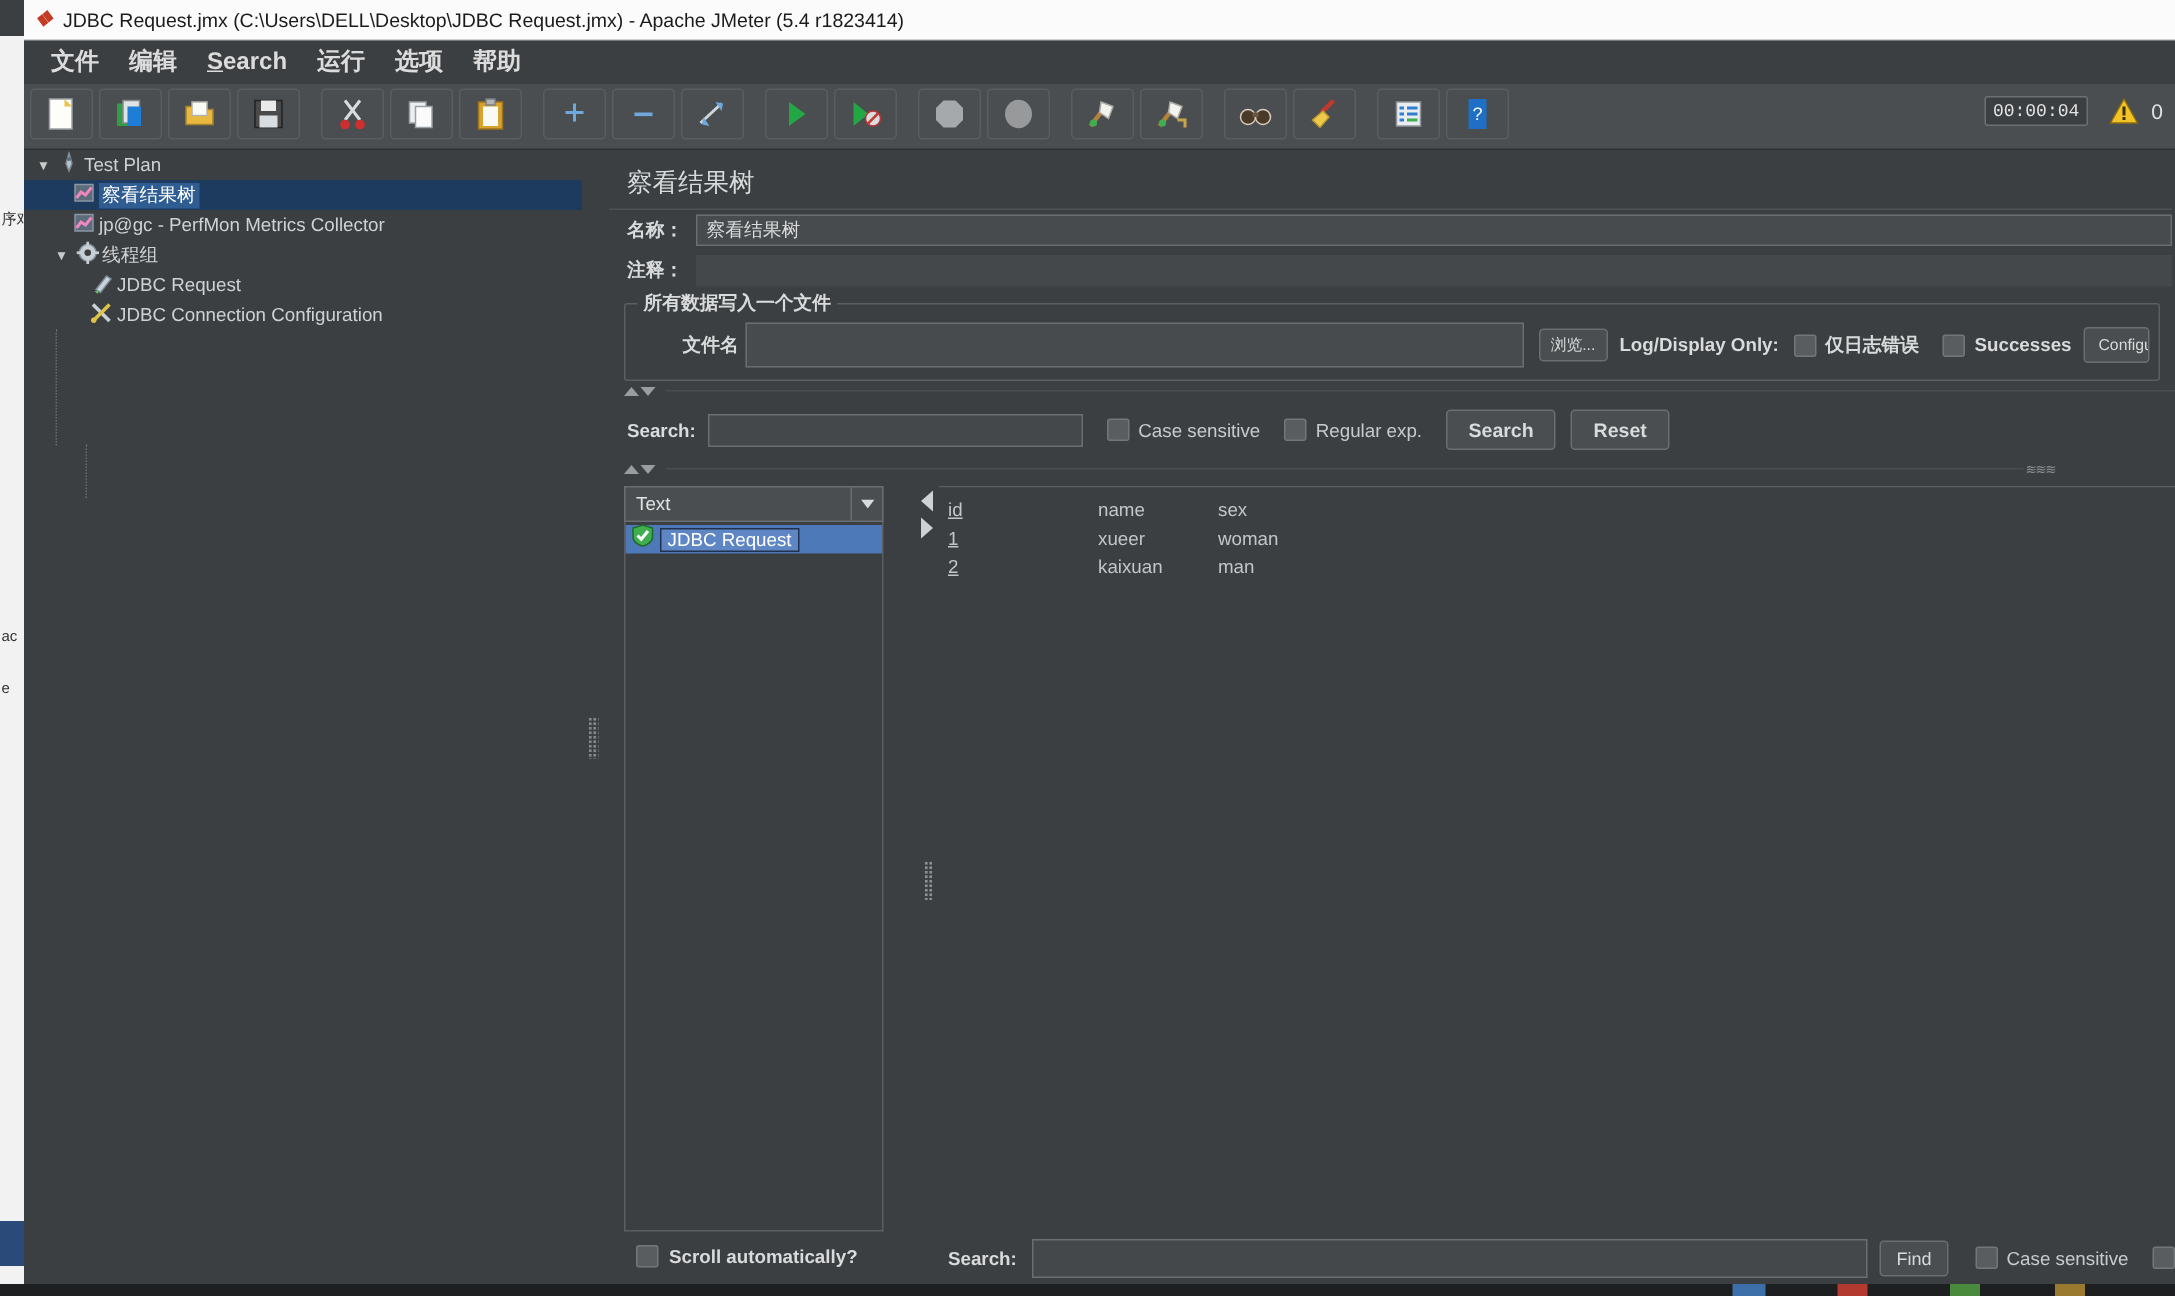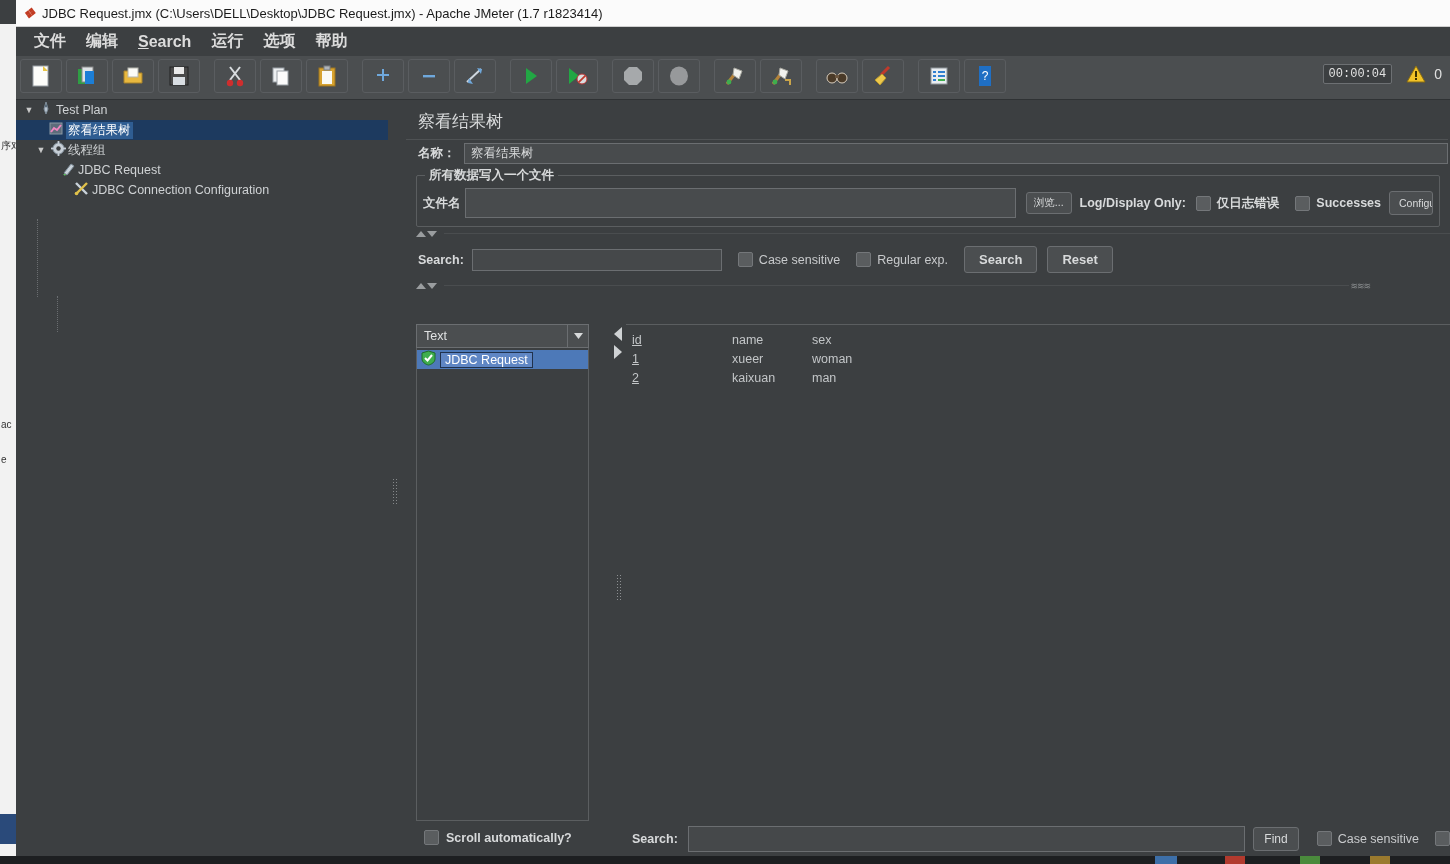"JDBC Request.jmx" div.ttext { text: 1.7 -> 5.4 }
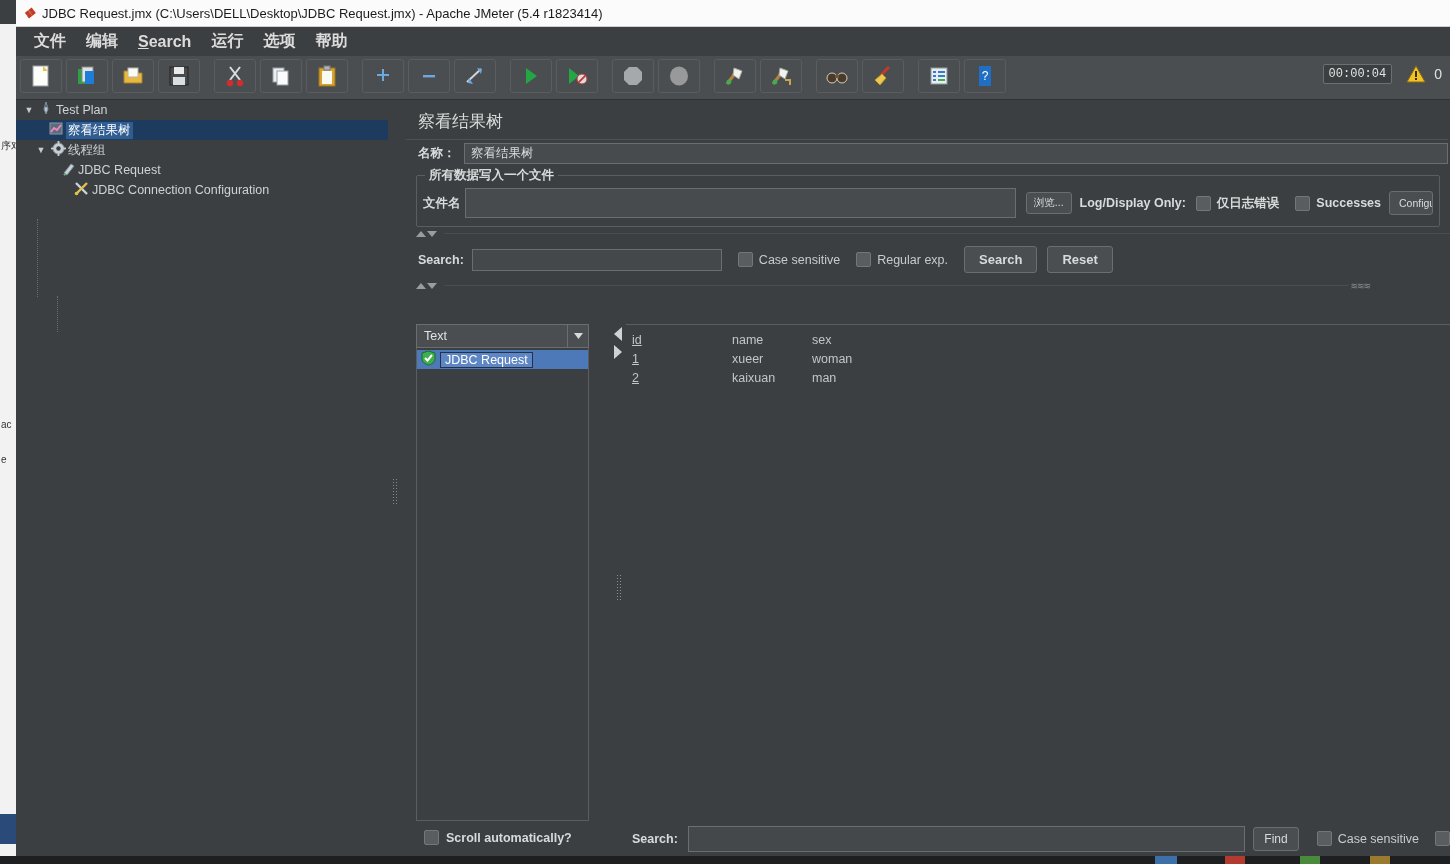"jp@gc - PerfMon Metrics Collector" div.treerow { html: none -> <div> <span> <svg> <rect></rect> <path></path> </svg> </span> <span>jp@gc - PerfMon Metrics Collector</span> </div> }
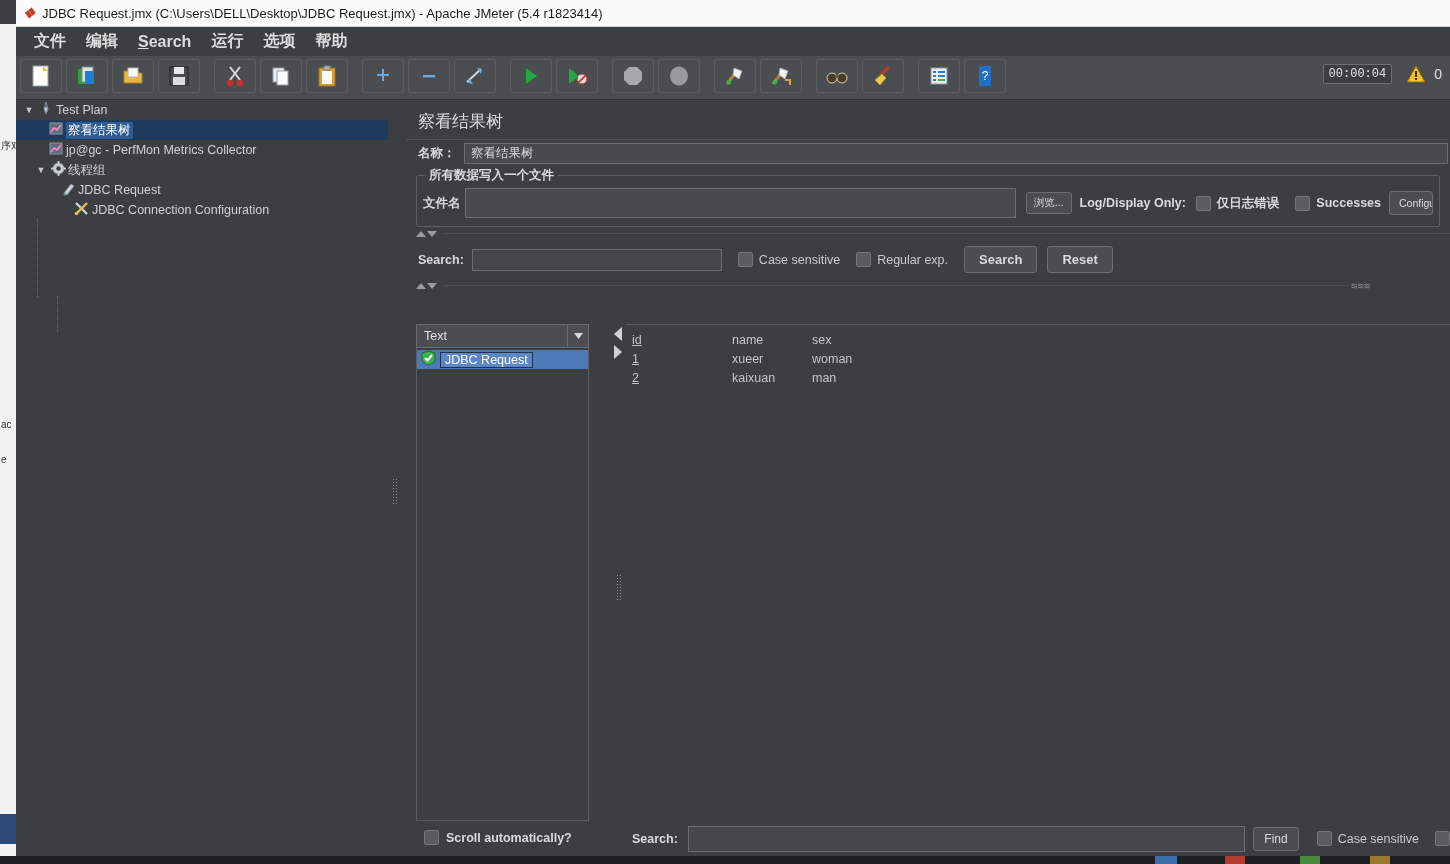"注释：" div.formrow { html: none -> <div> <div>注释：</div> <div></div> </div> }
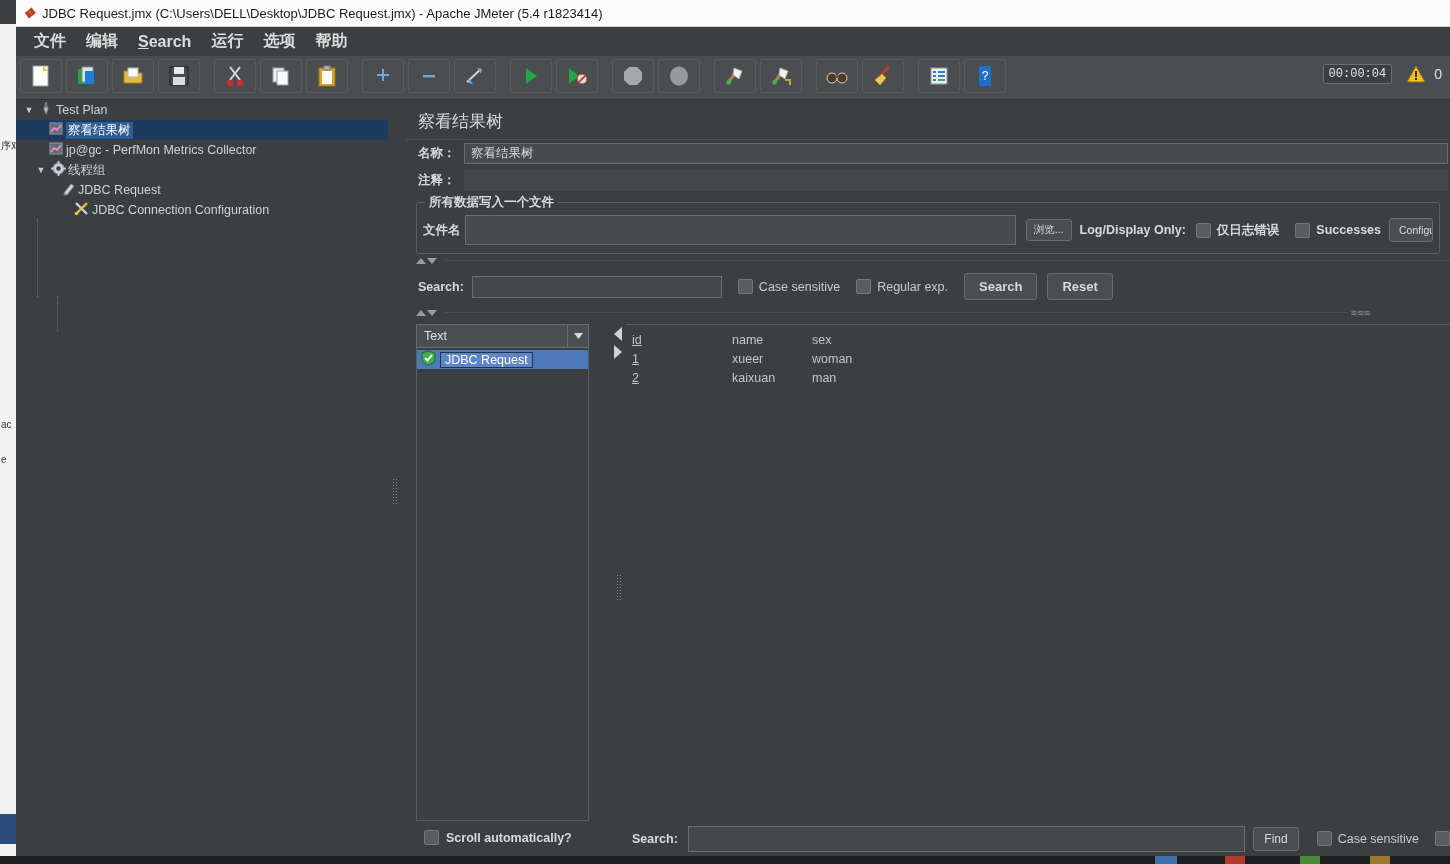"JDBC Connection Configuration" div.treerow { padding-left: 56px -> 42px }
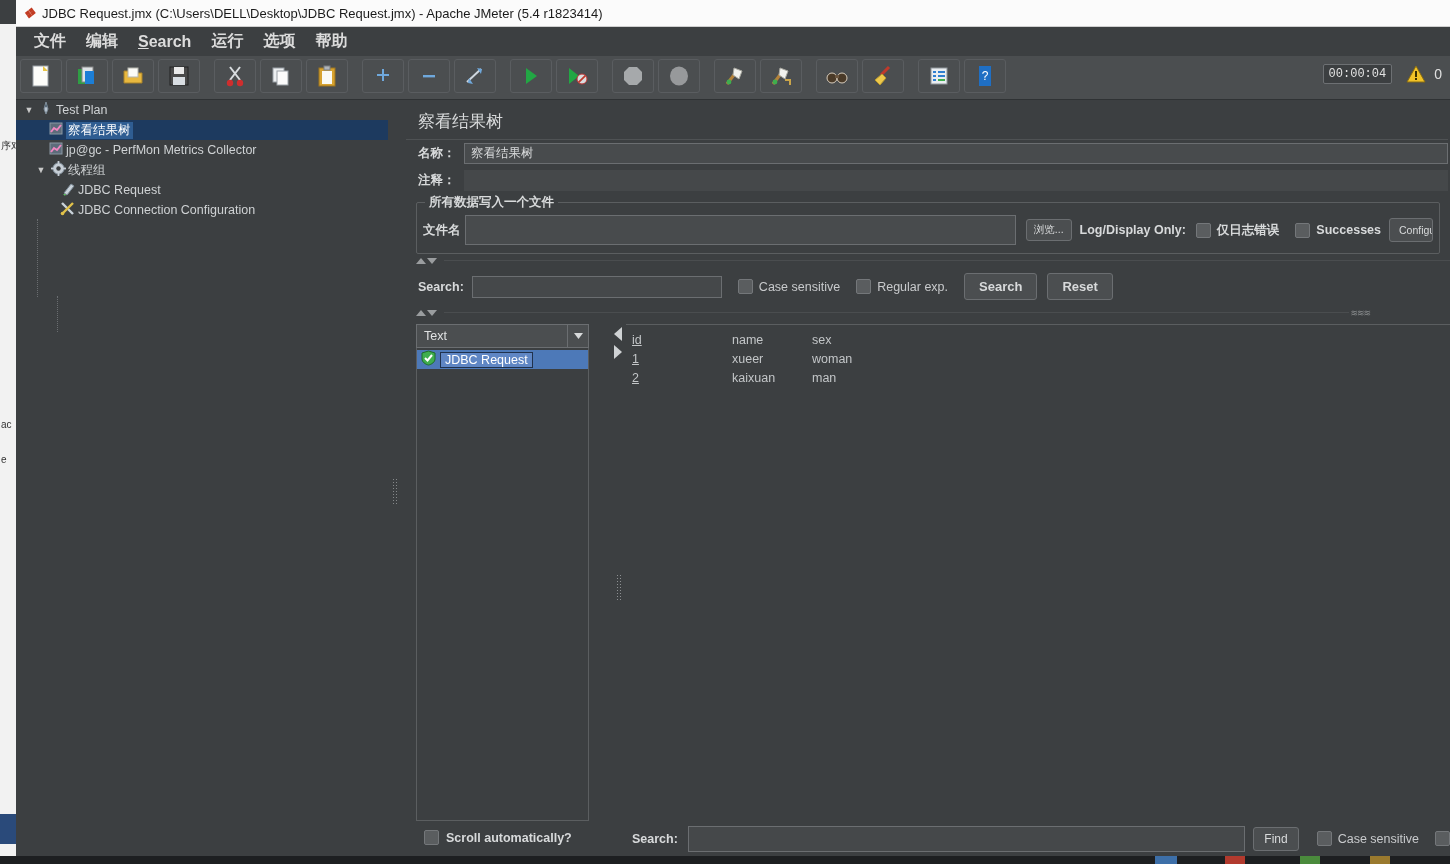"文件名" .group .grow { margin-left: none -> 32px }
